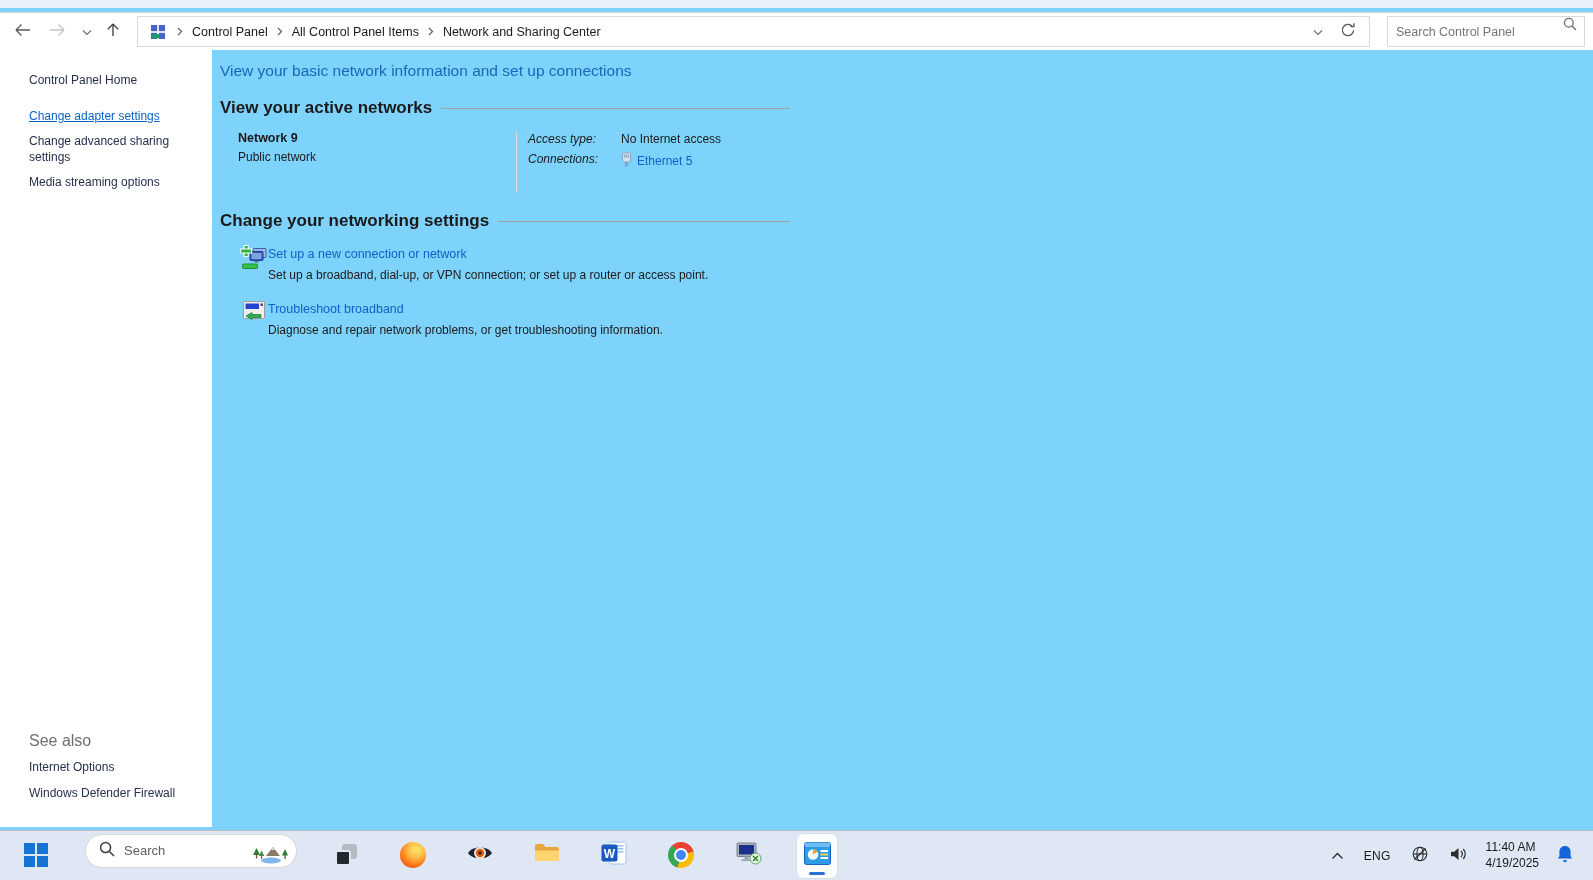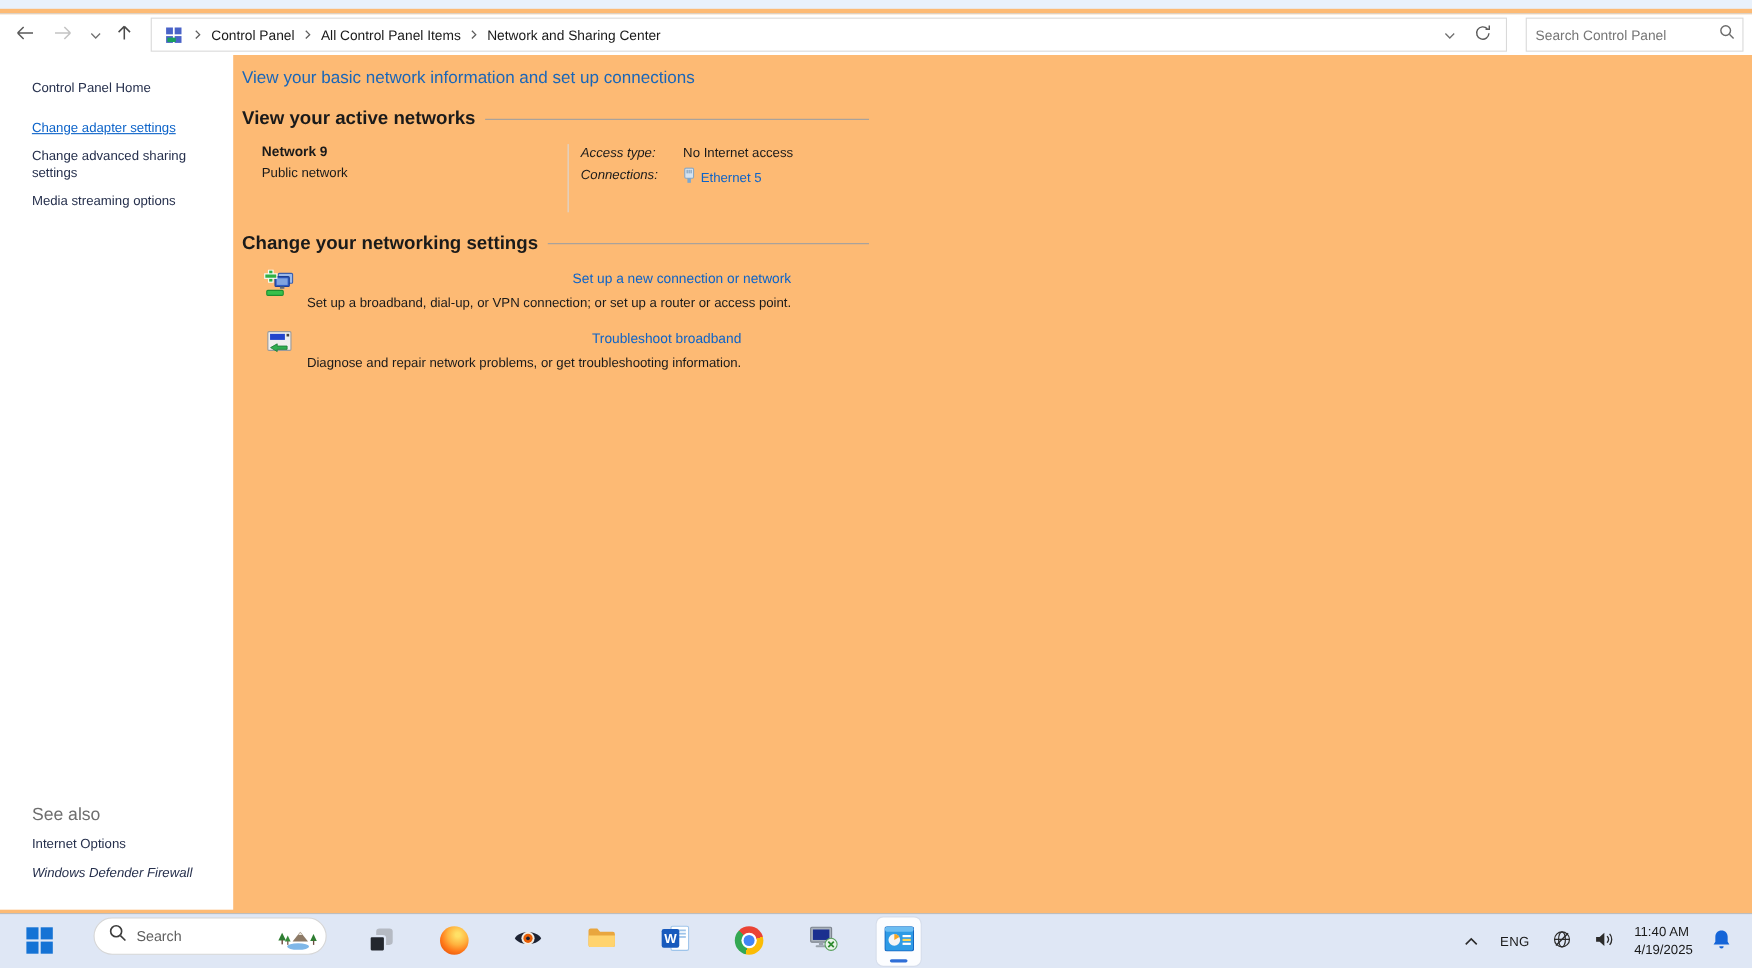"Control Panel" .screen { background: #fdba74 -> #7dd3fc }
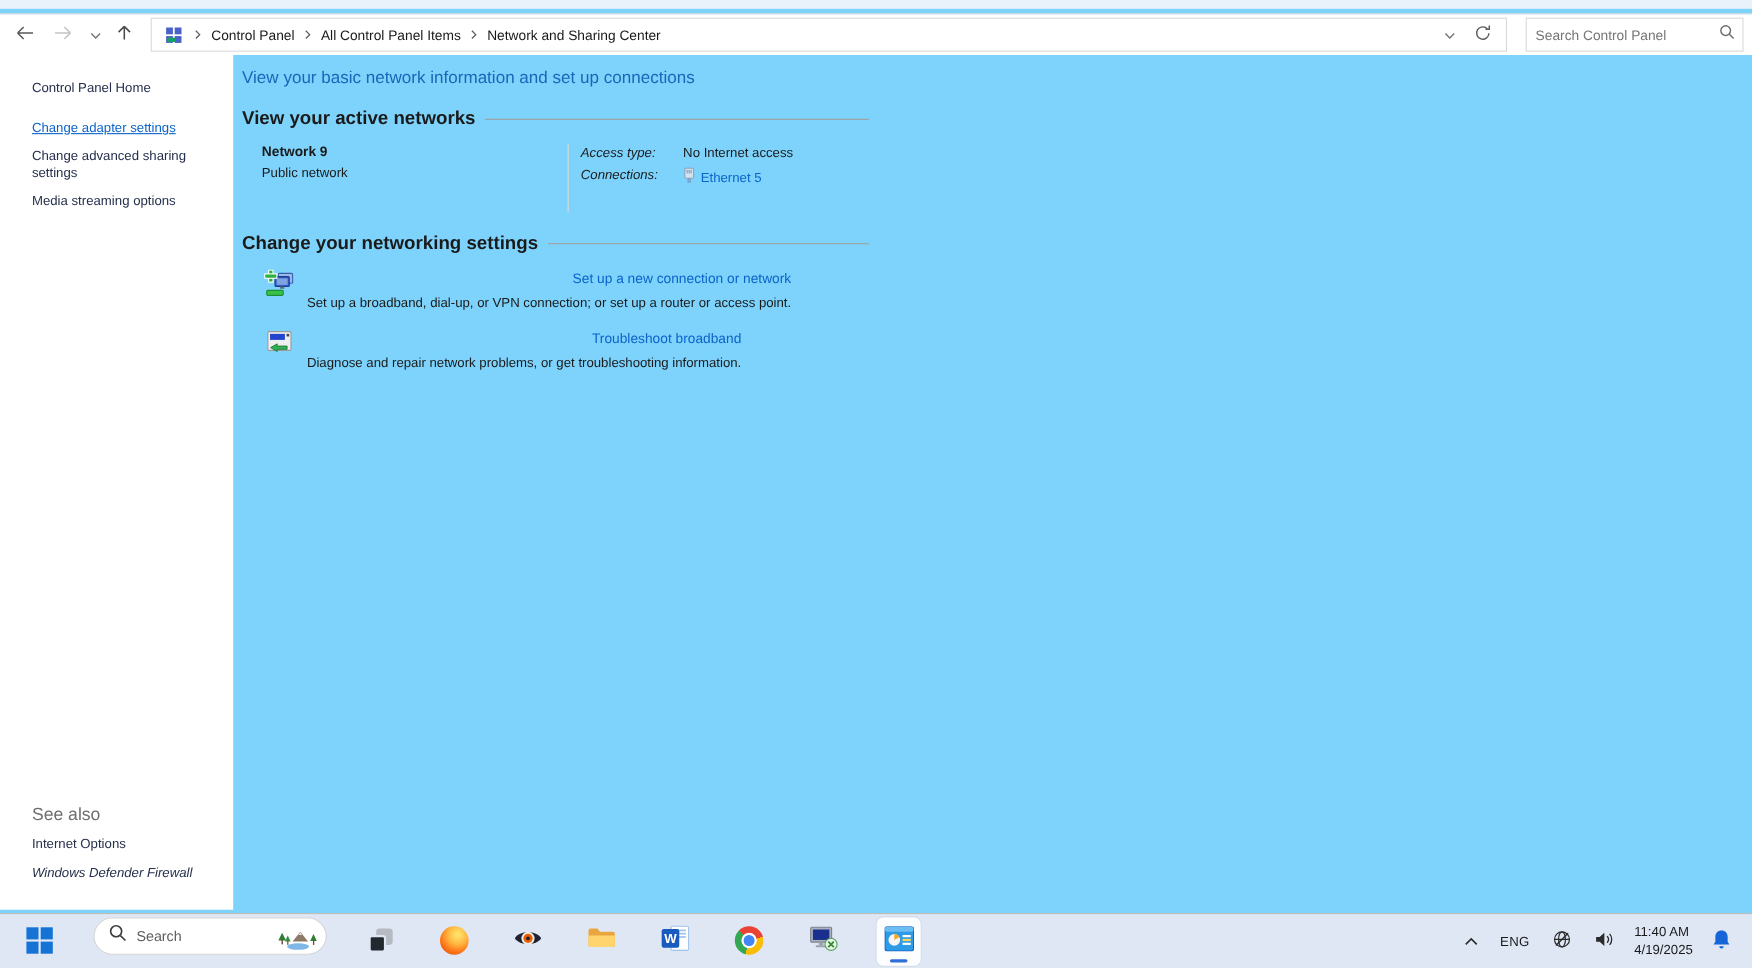"Search Control Panel" .search-box { align-items: center -> none }
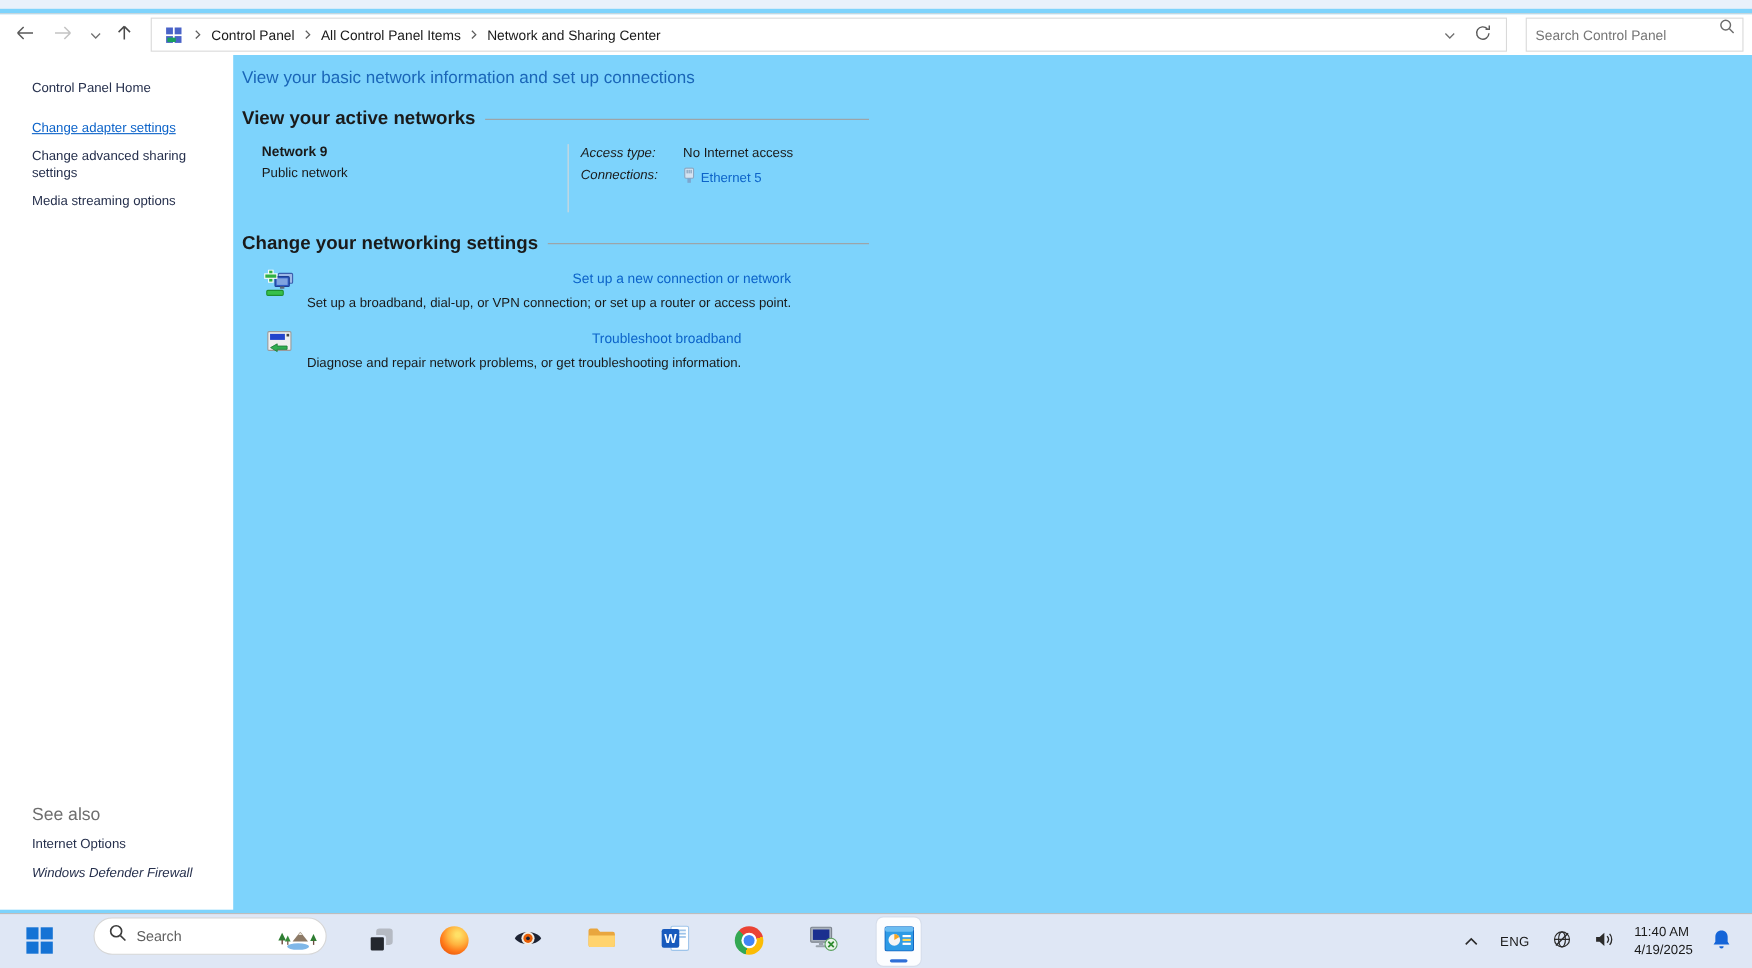"Set up a new connection" .setting-item { gap: 11px -> none; text-align: right -> none }
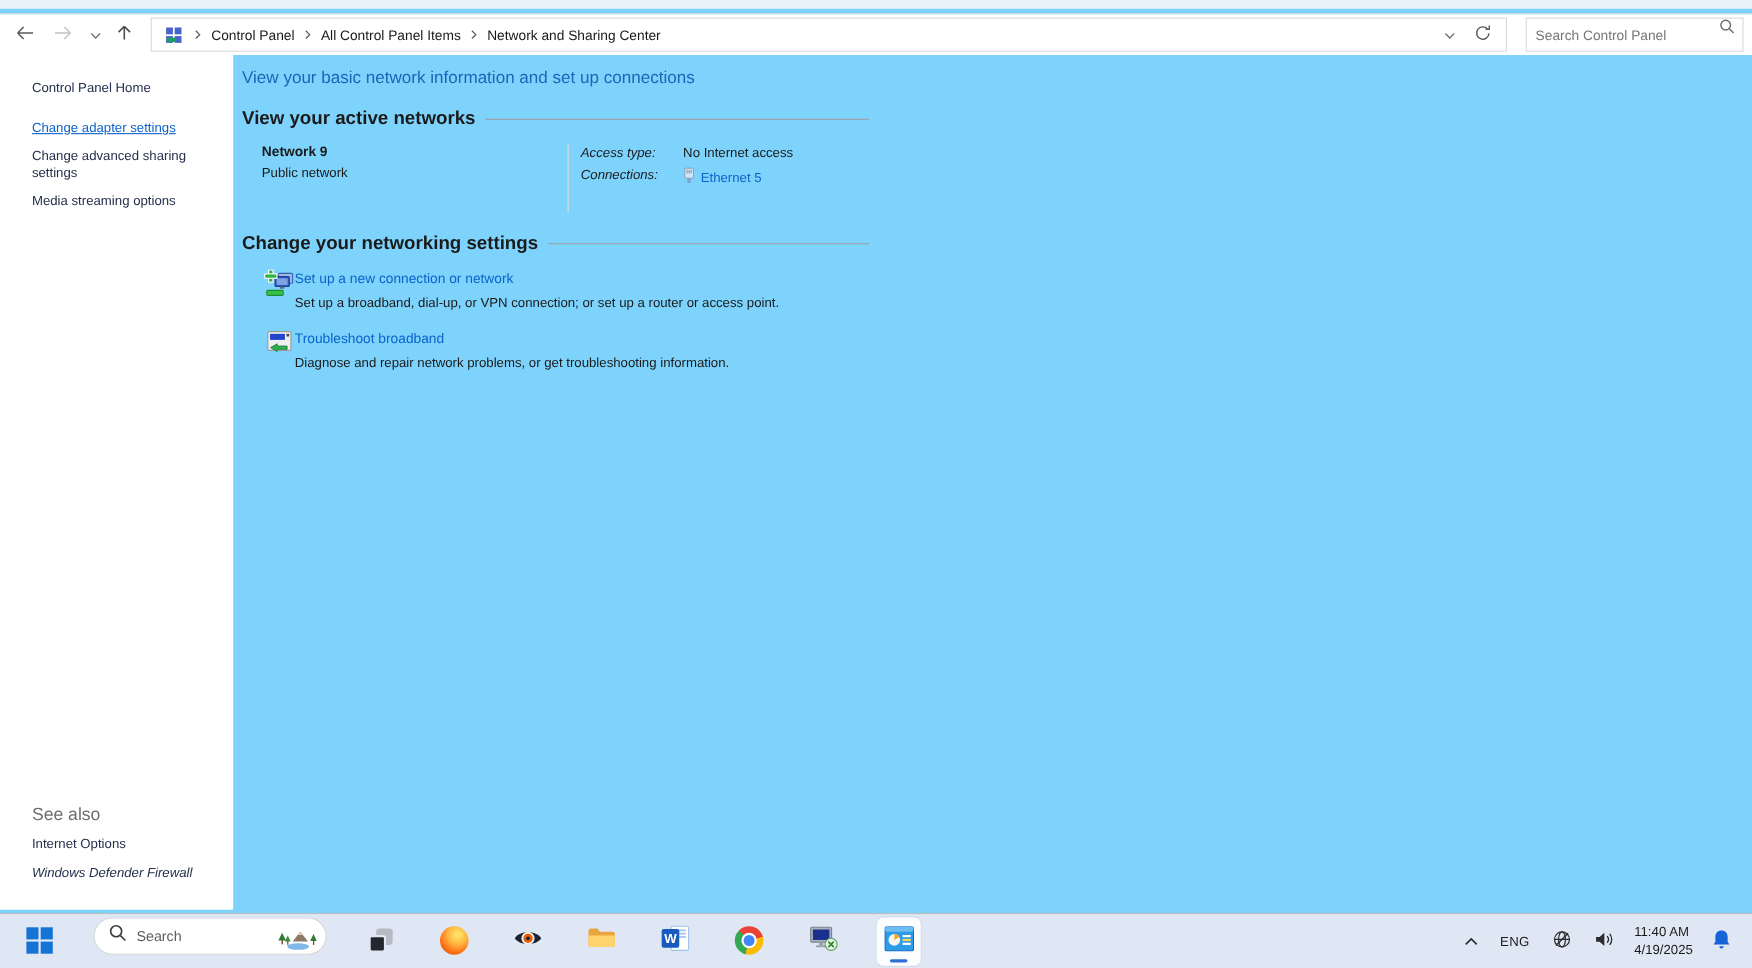"Windows Defender Firewall" .see-also .side-link:last-child { font-style: italic -> none }
